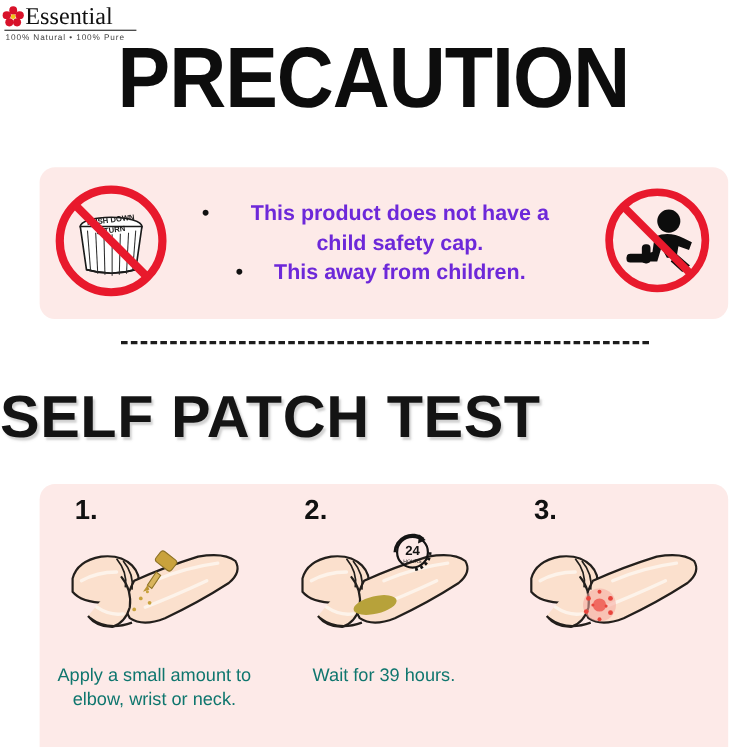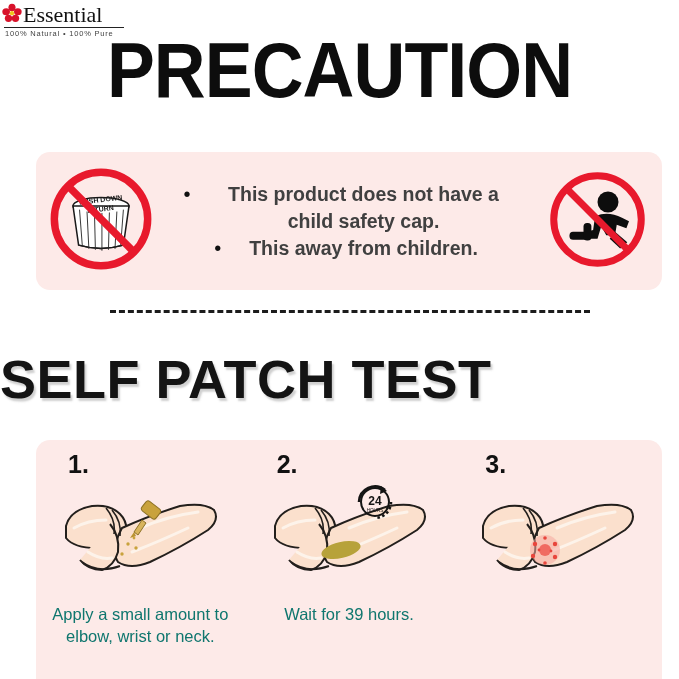"Essential" .logo-row2 { align-items: flex-start -> center }
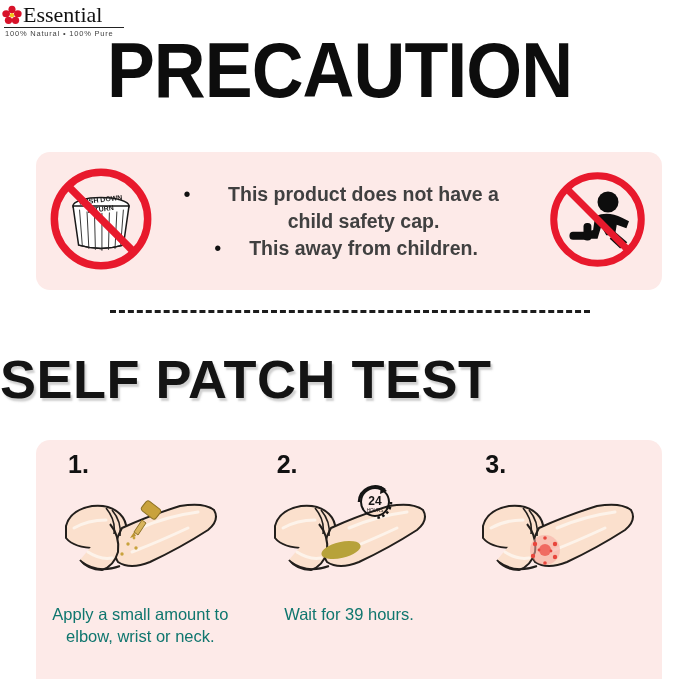"This product does not have" .bullet-copy { color: #404040 -> #6d28d9 }
